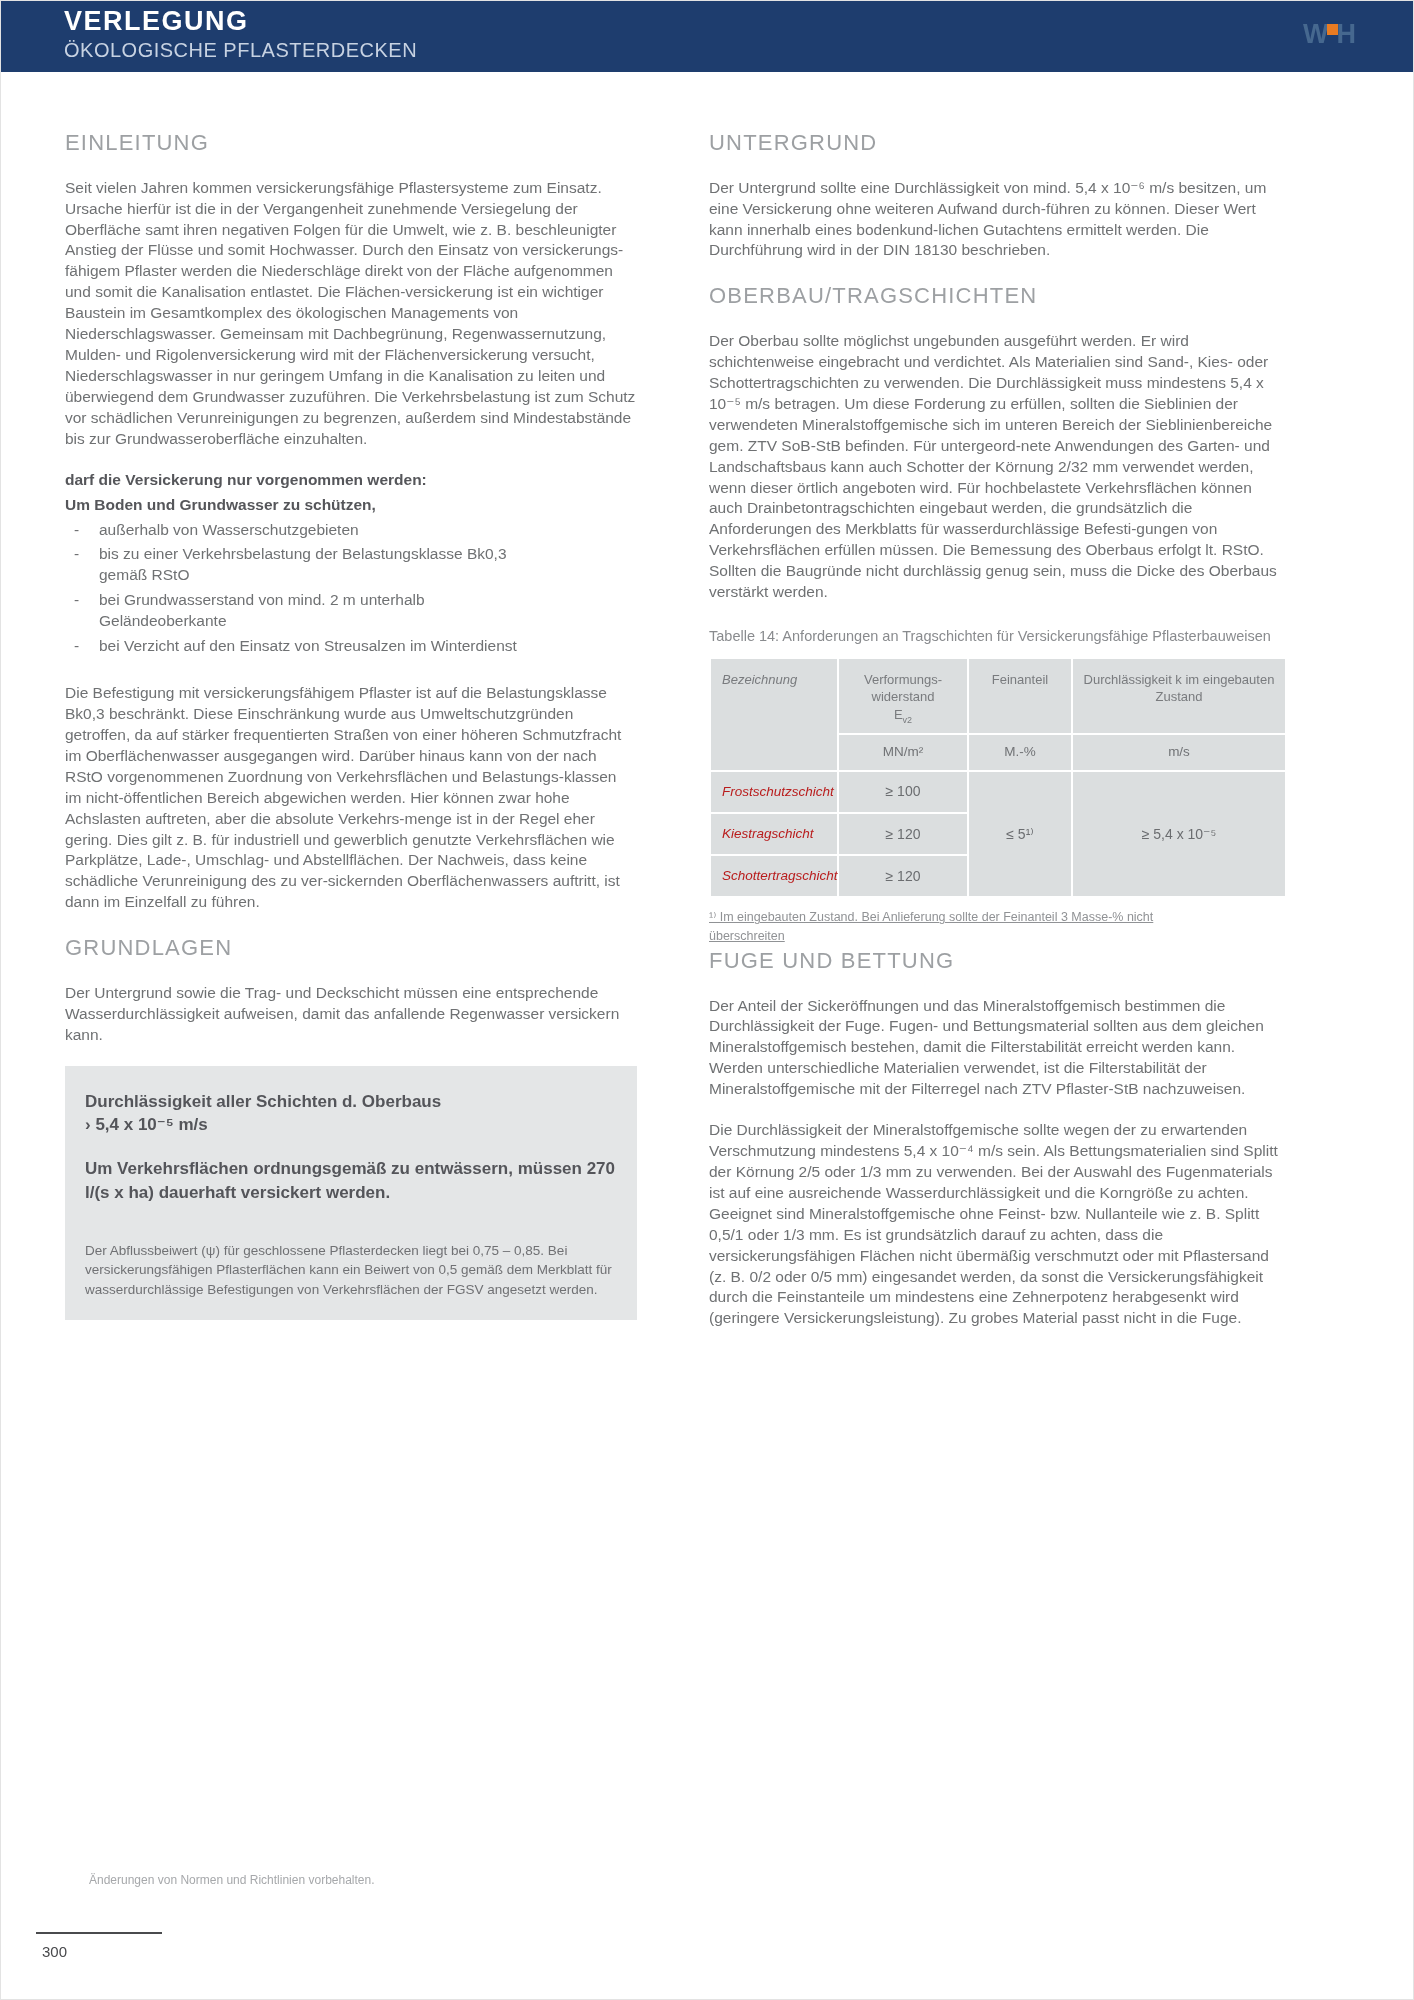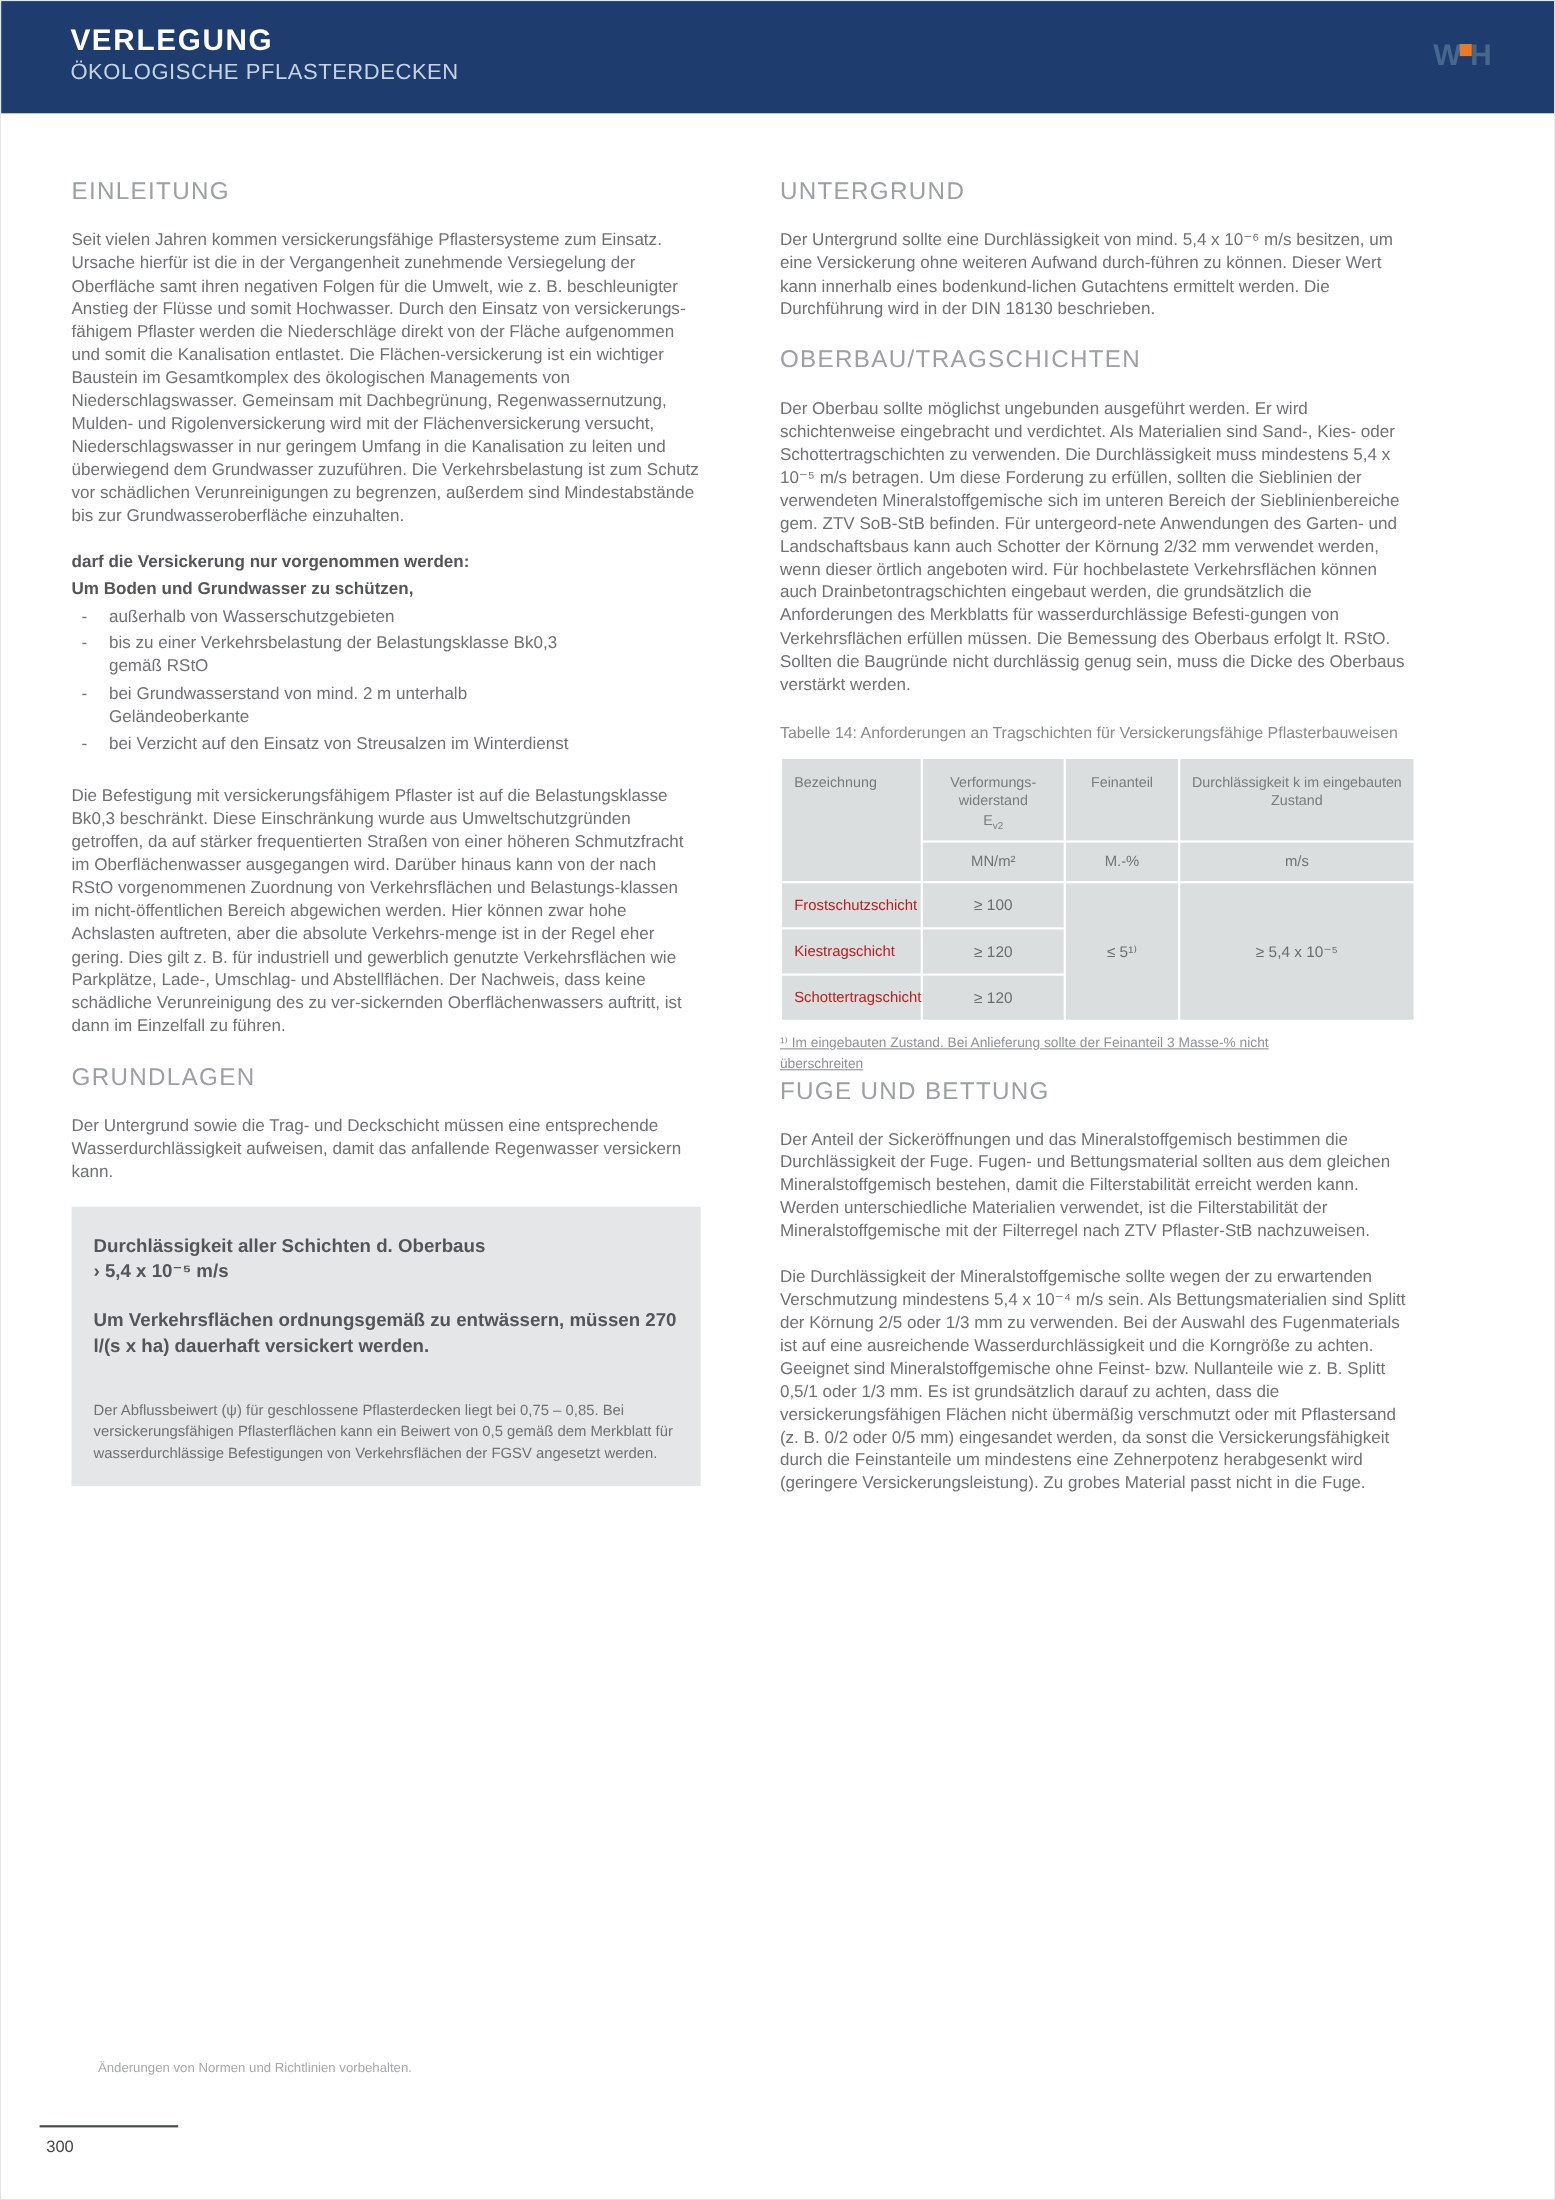"VERLEGUNG" .topbar { height: 102px -> 71px }
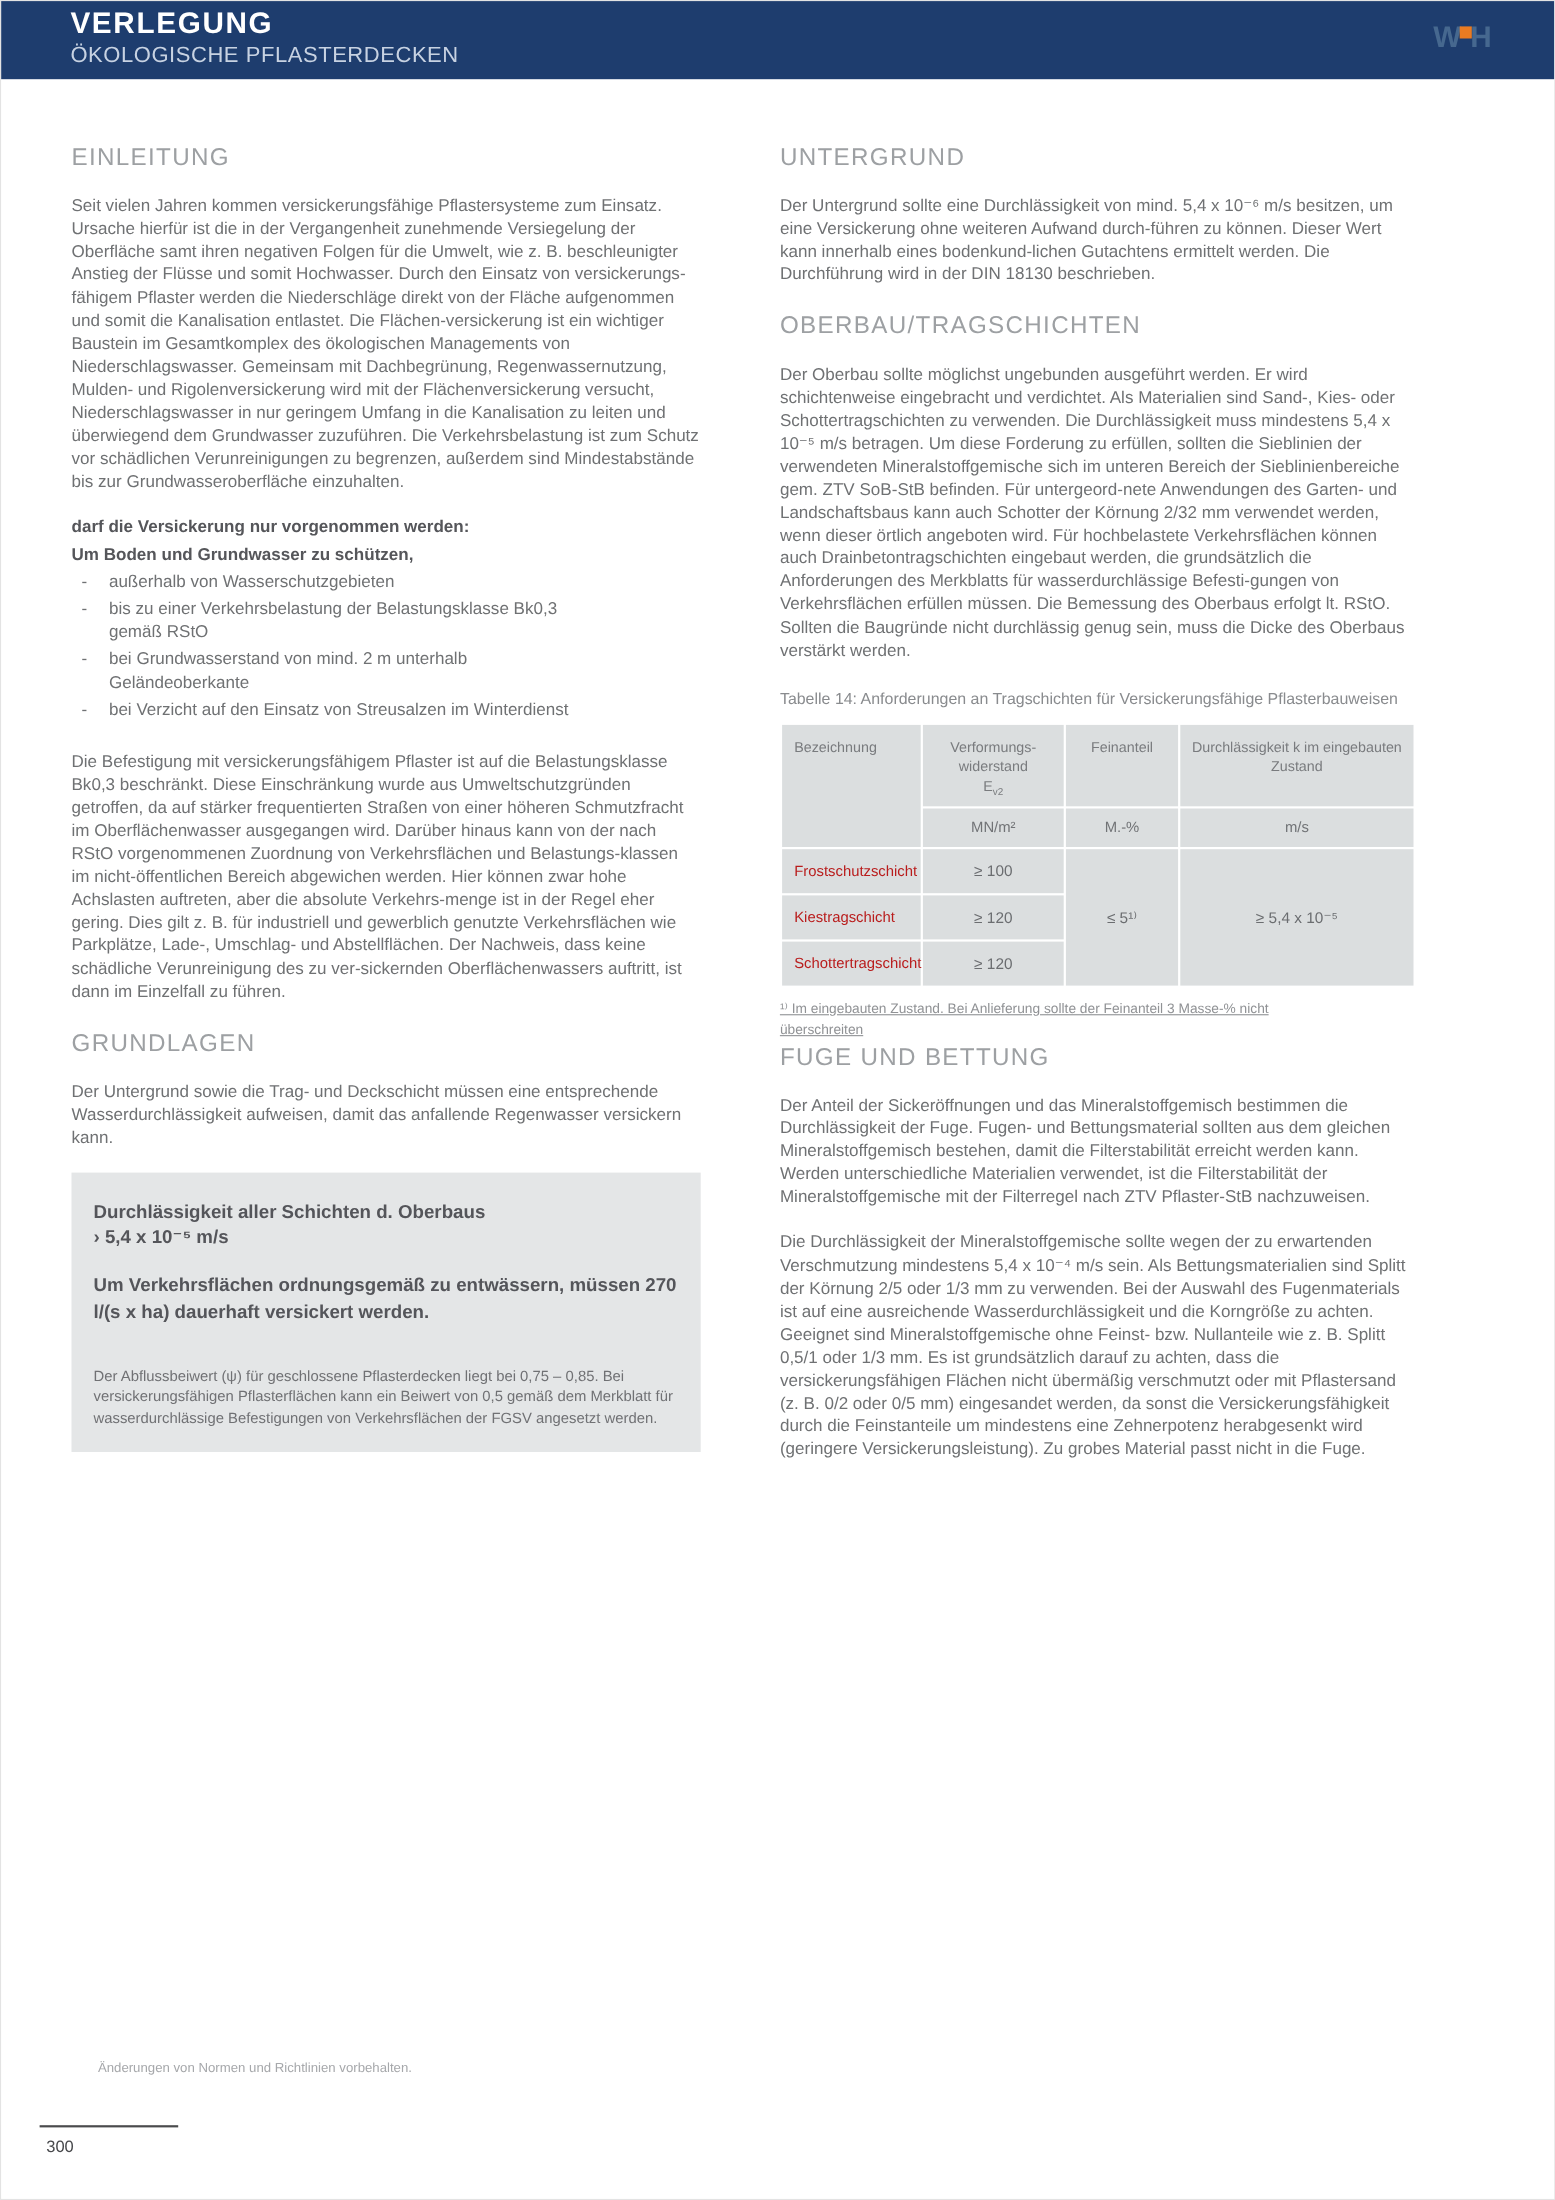"Bezeichnung" .ttable .c1 { font-style: none -> italic }
